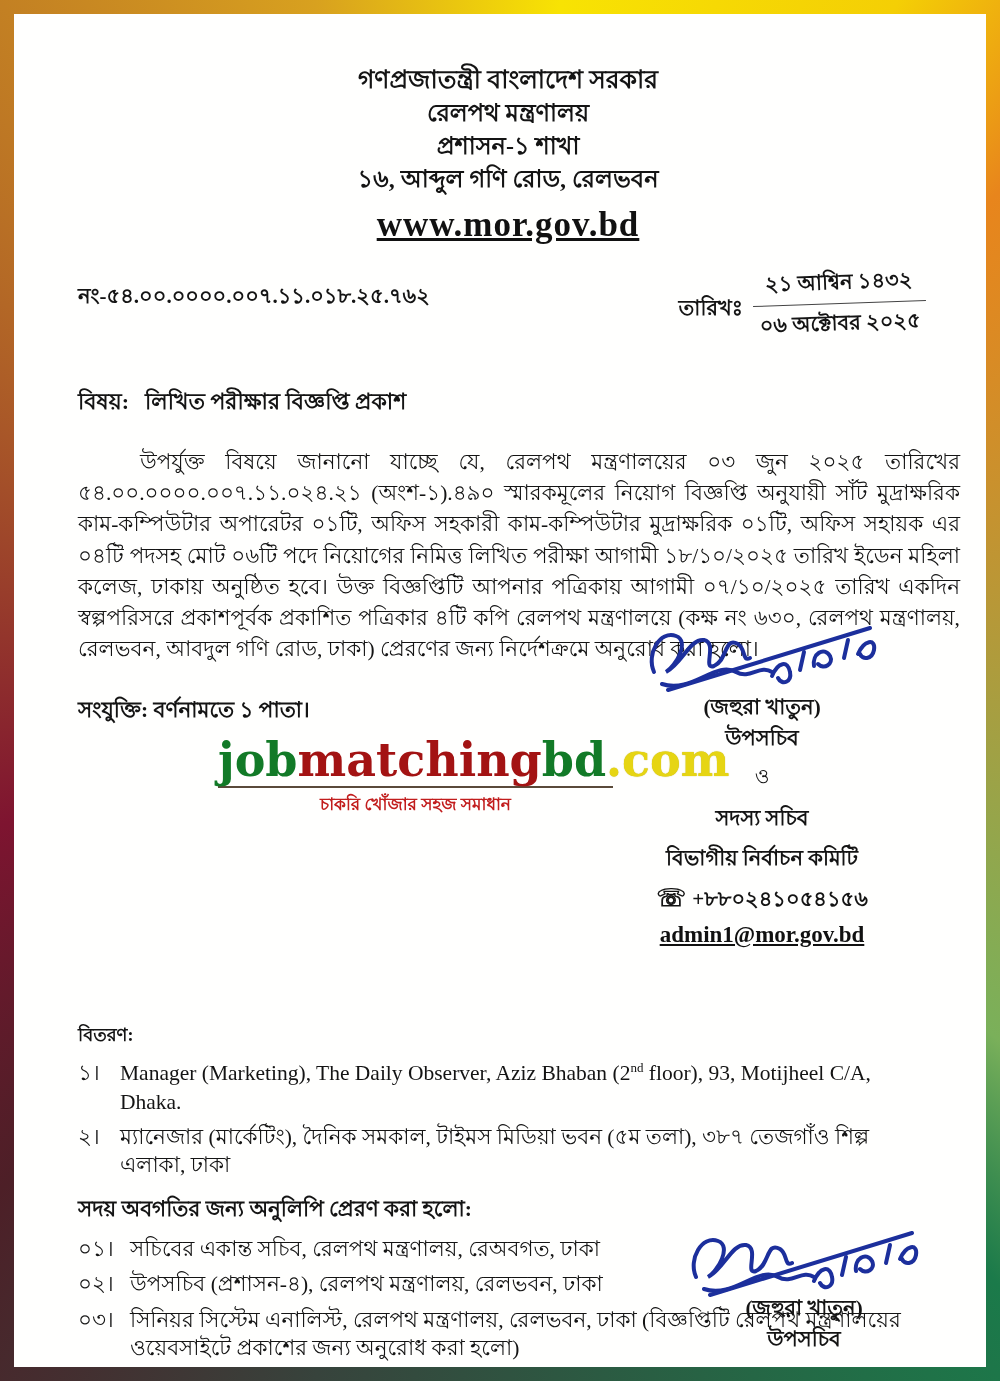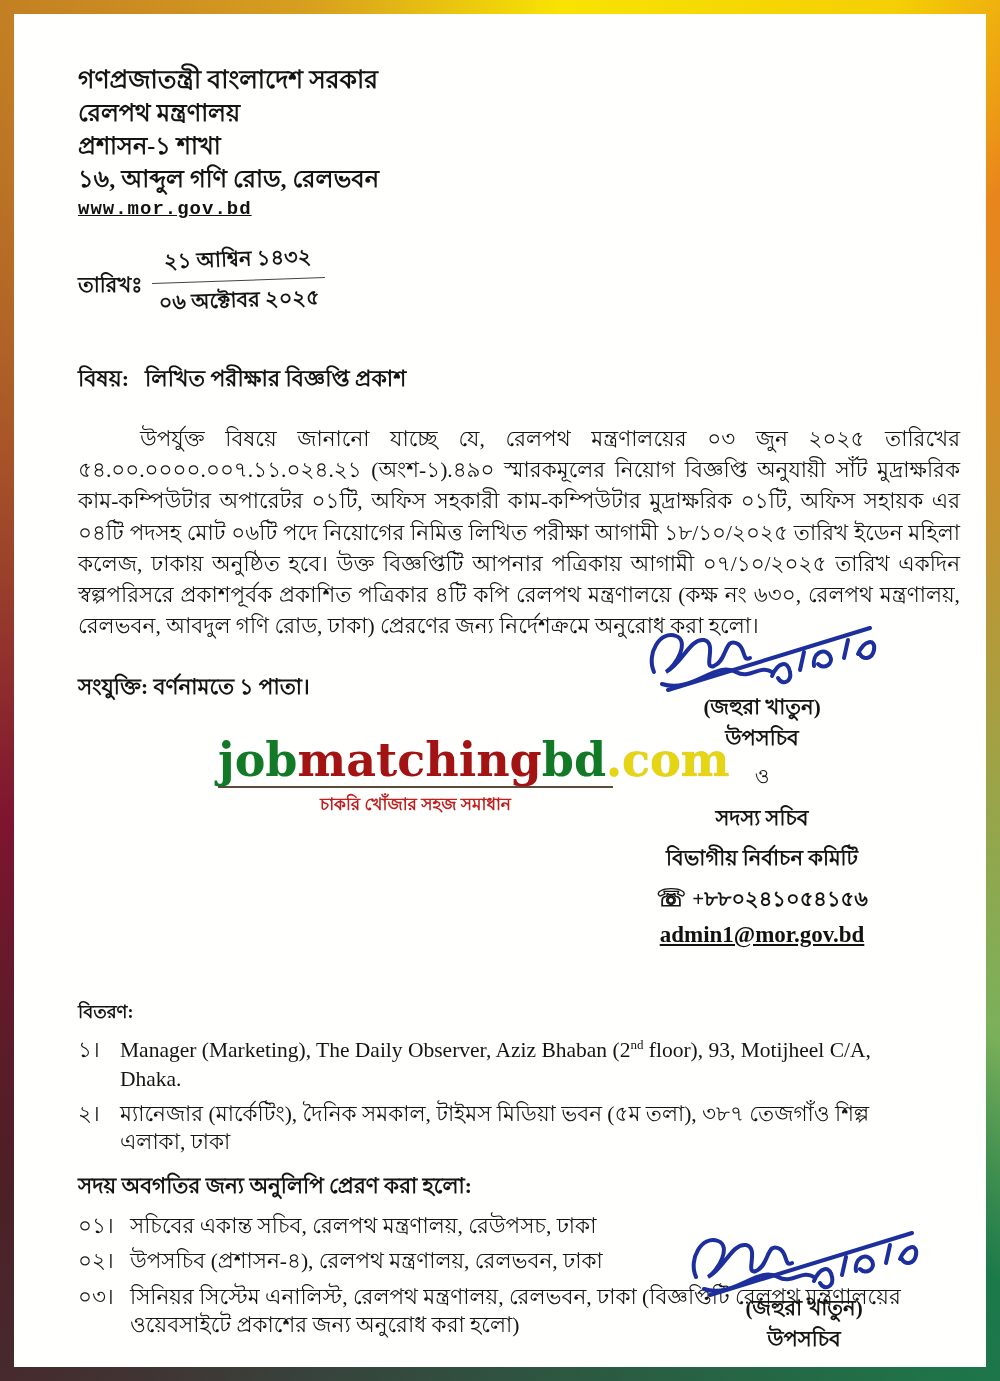"গণপ্রজাতন্ত্রী বাংলাদেশ সরকার" .letterhead { text-align: left -> center }
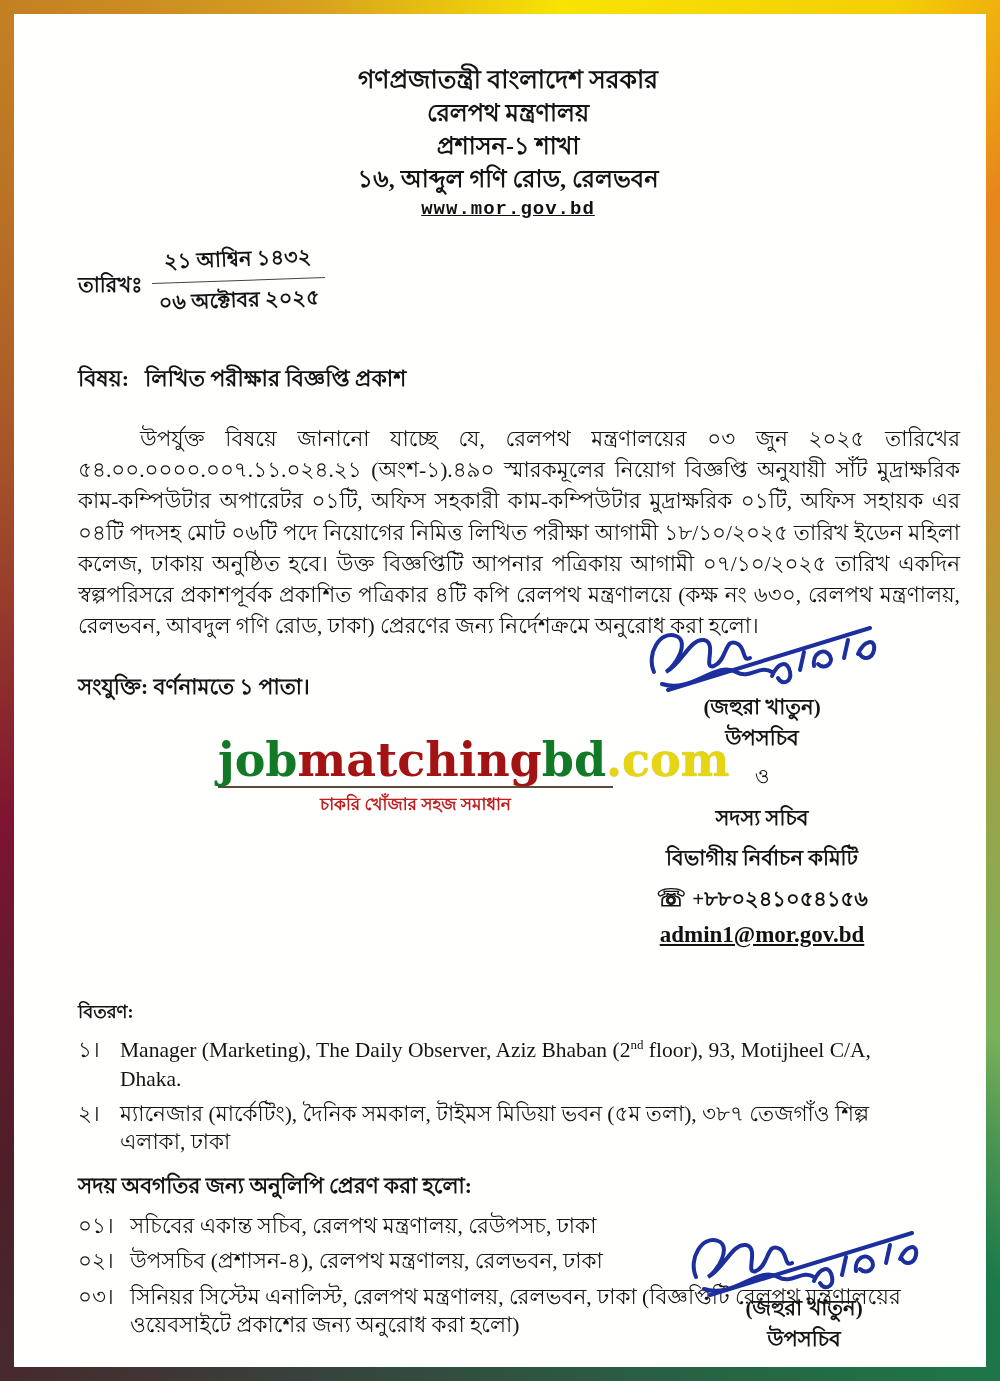"www.mor.gov.bd" .lh-website { font-family: Liberation Mono, monospace -> Liberation Serif, serif; font-size: 19px -> 35px; margin-top: none -> 7px }
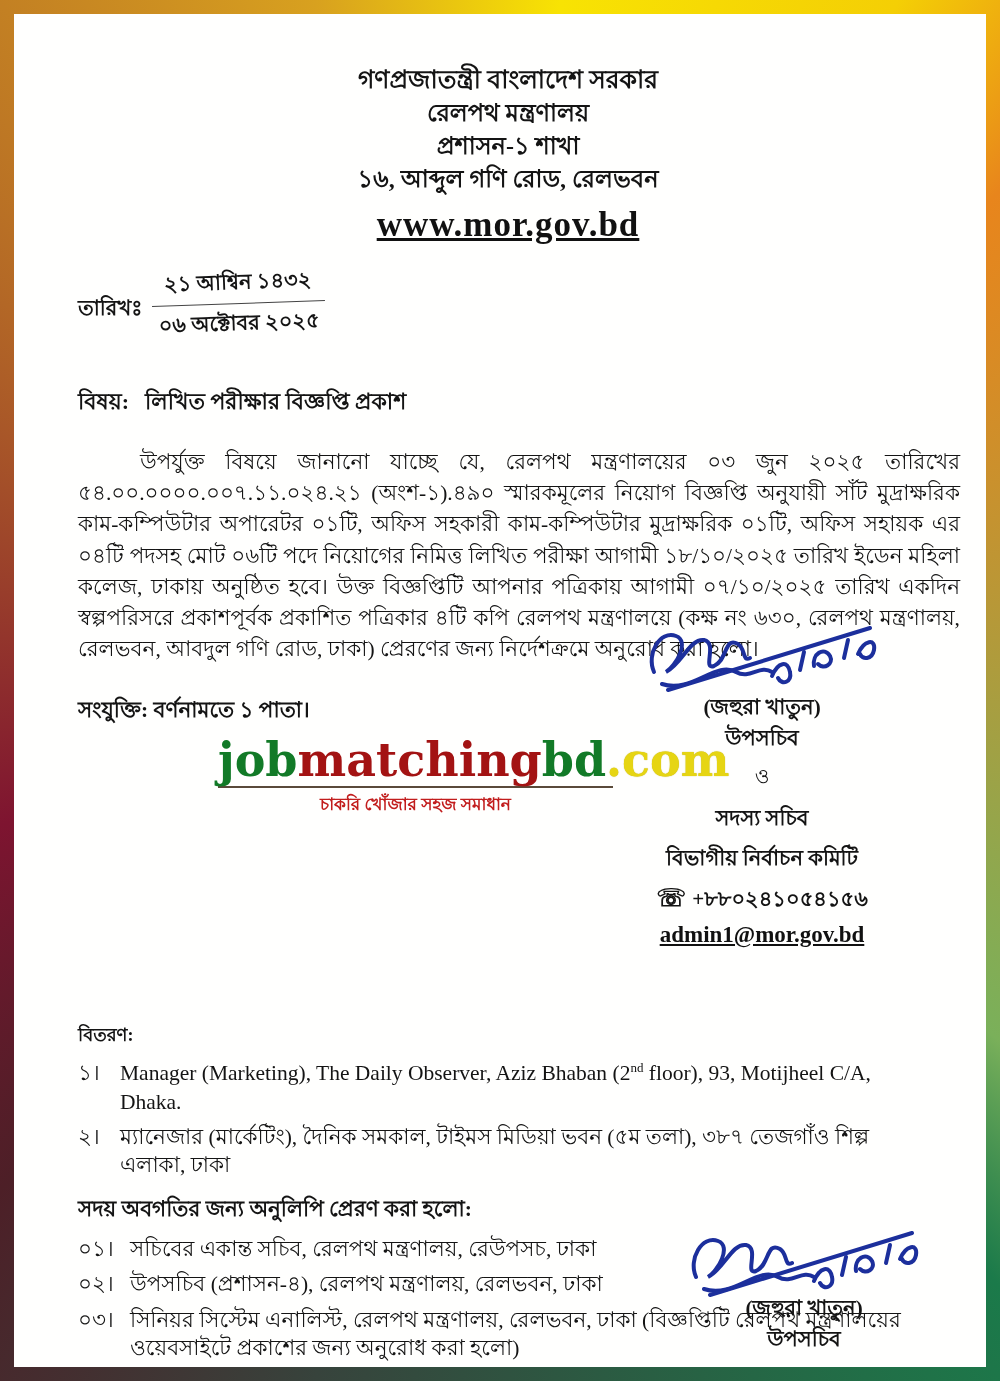"নং-৫৪.০০.০০০০.০০৭.১১.০১৮.২৫.৭৬২" div.memo-no { html: none -> <div>নং-৫৪.০০.০০০০.০০৭.১১.০১৮.২৫.৭৬২</div> }
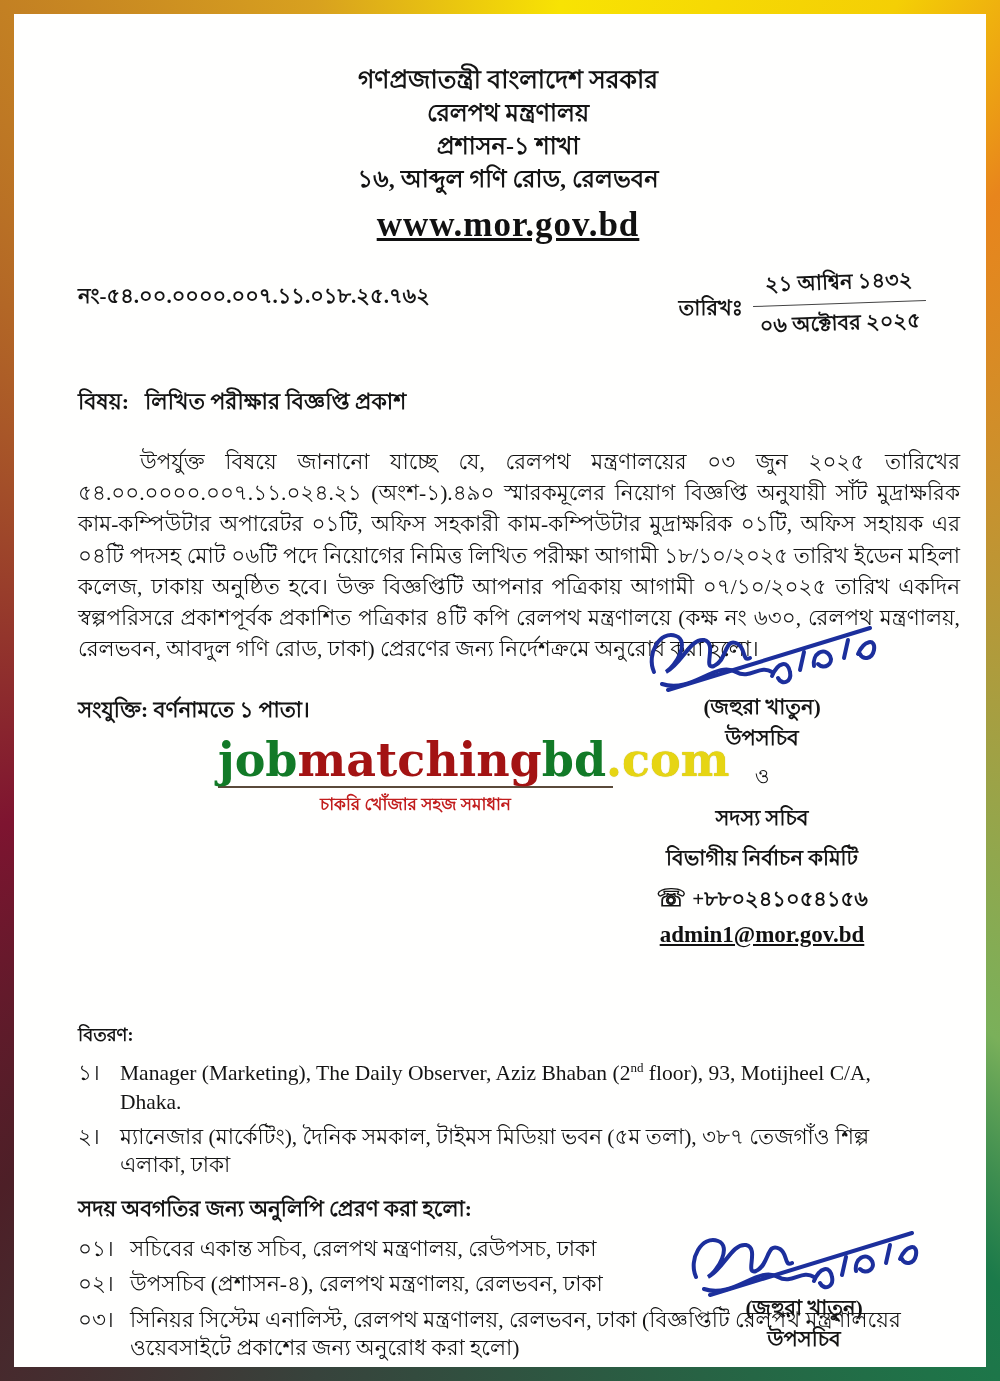"সচিবের একান্ত সচিব, রেলপথ মন্ত্রণালয়," span.txt { text: রেউপসচ -> রেঅবগত }
